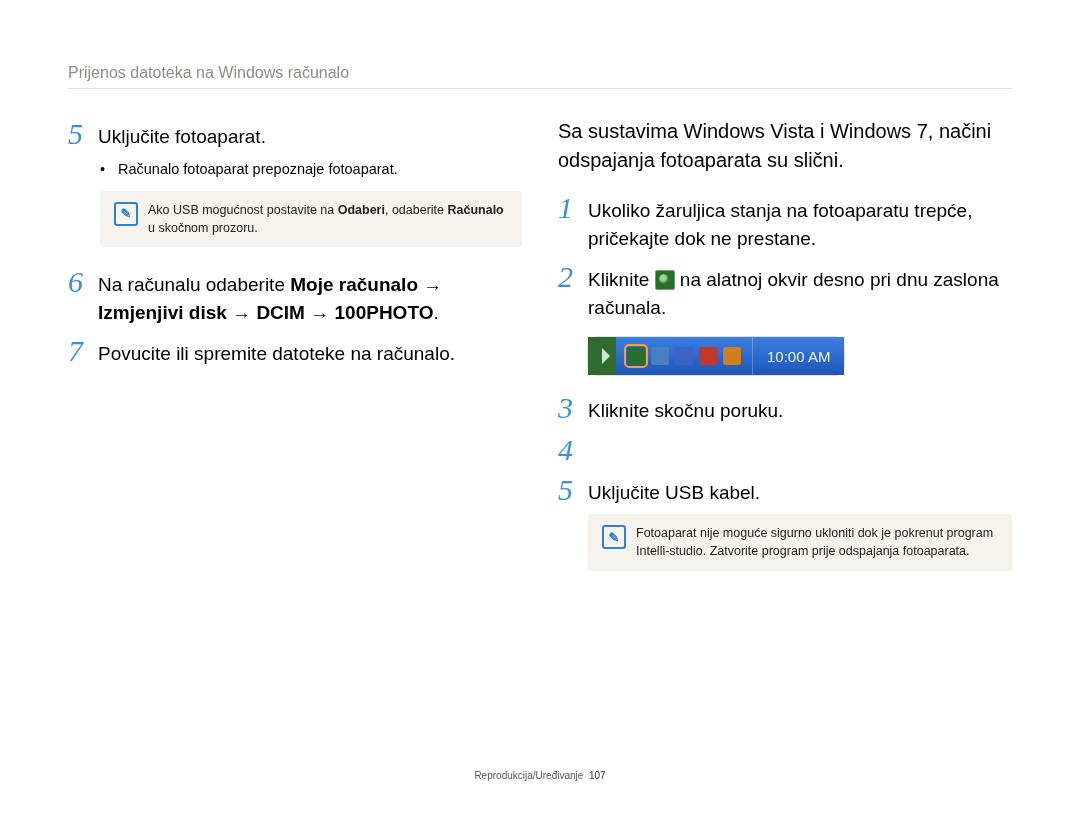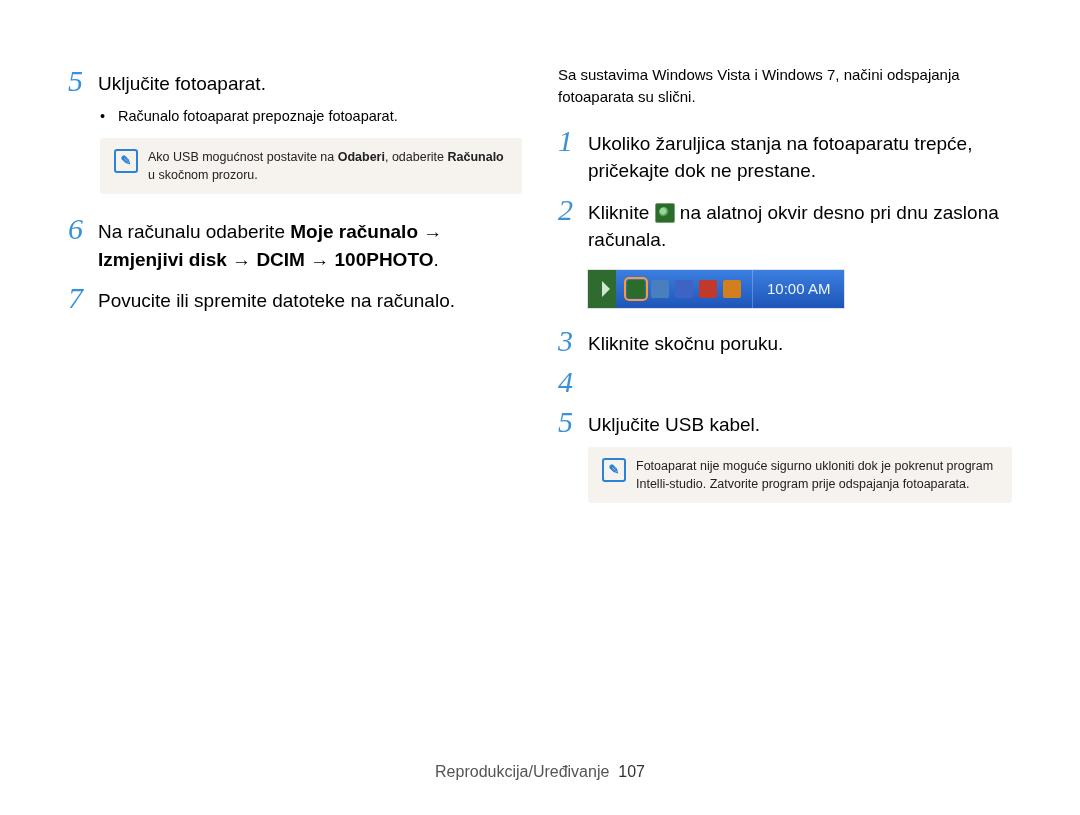"Prijenos datoteka na Windows računalo" div.breadcrumb { html: none -> <div>Prijenos datoteka na Windows računalo</div> }
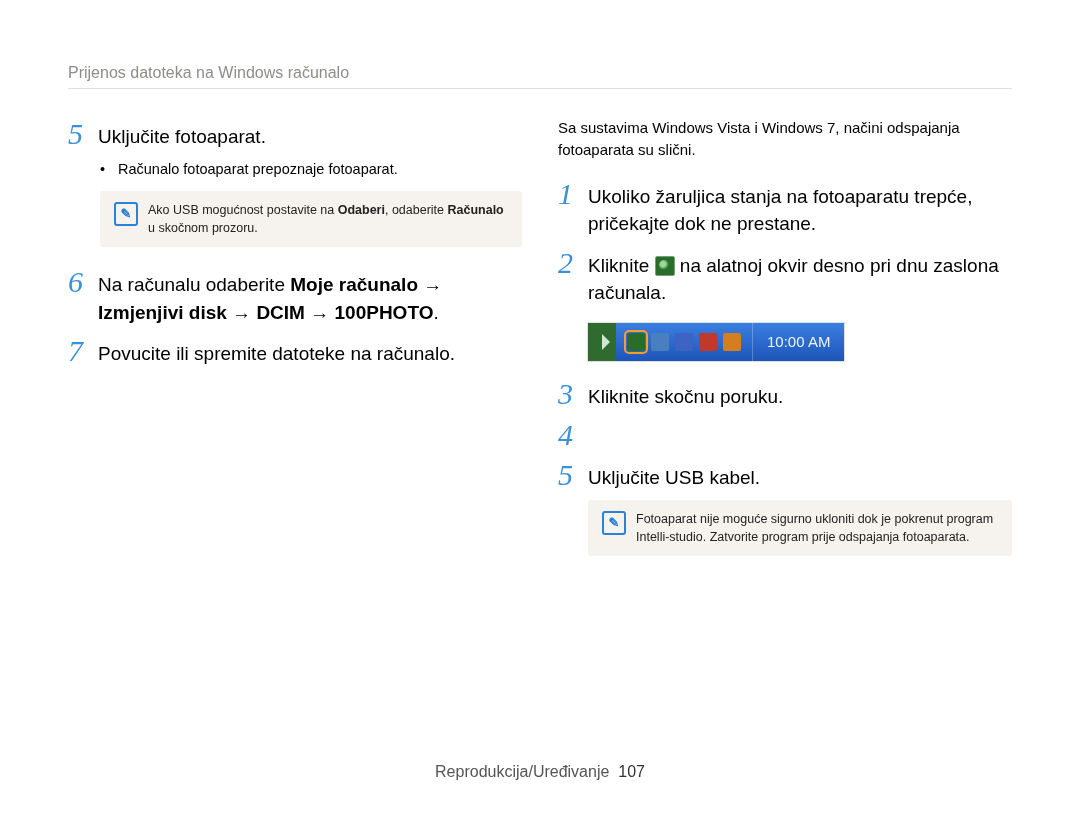"Sa sustavima Windows Vista i" .intro { font-size: 15px -> 20px }
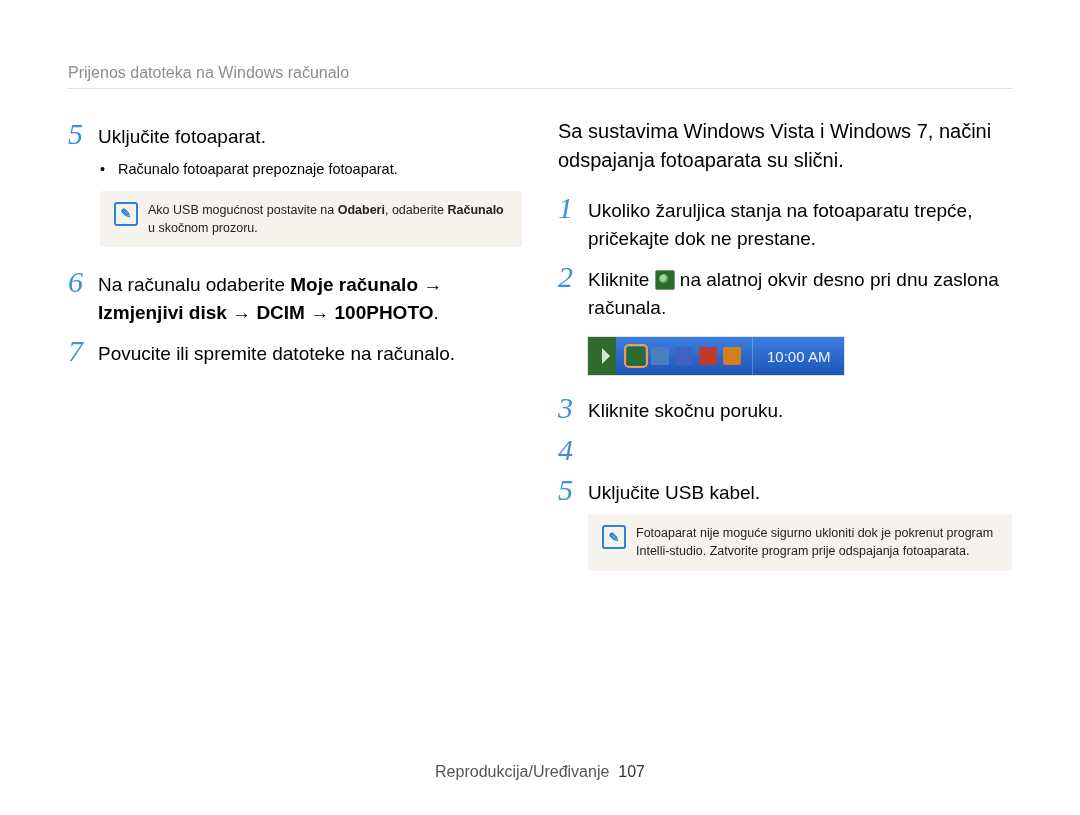"10:00 AM" .taskbar { border-radius: none -> 10px }
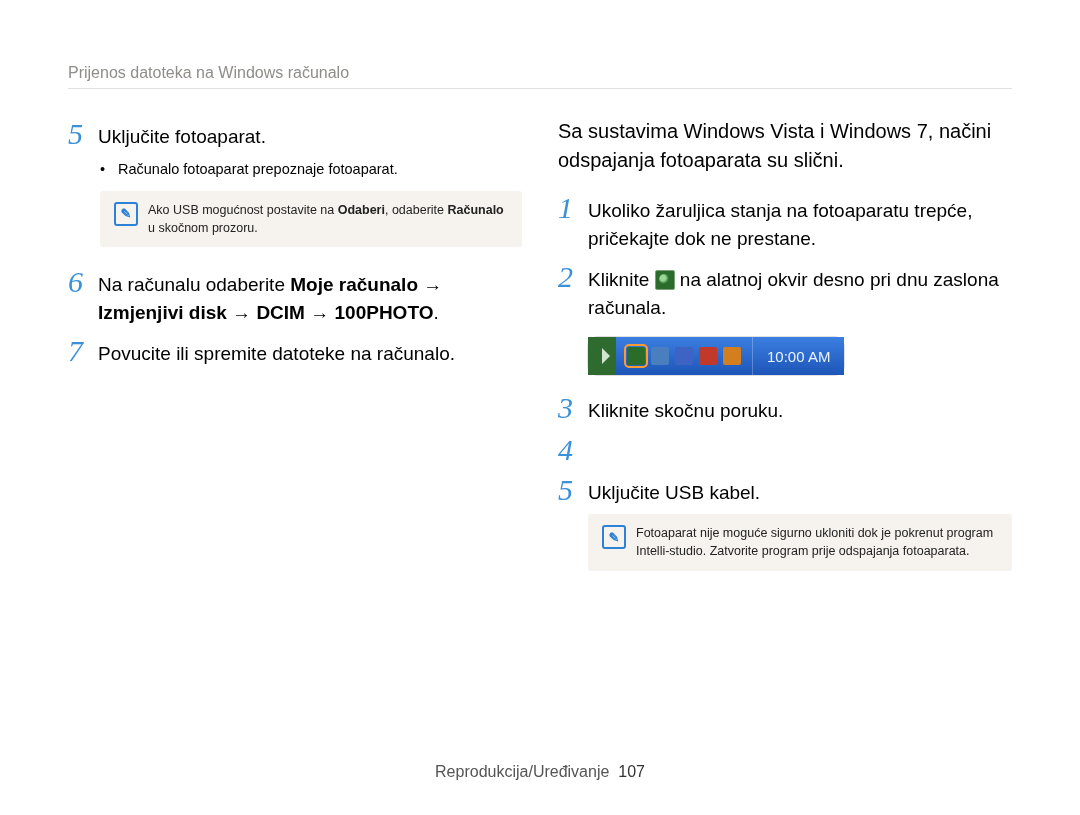"Reprodukcija/Uređivanje 107" .footer { font-size: 16px -> 10px }
